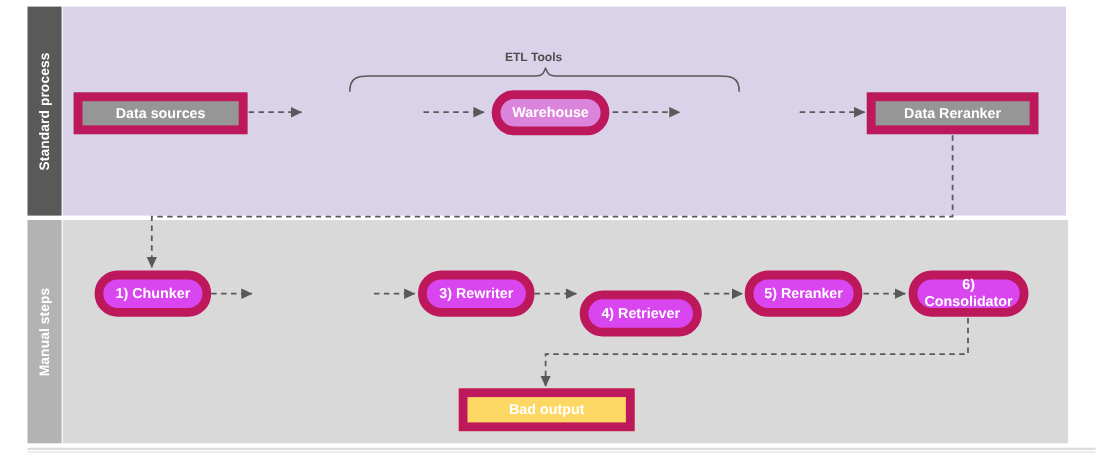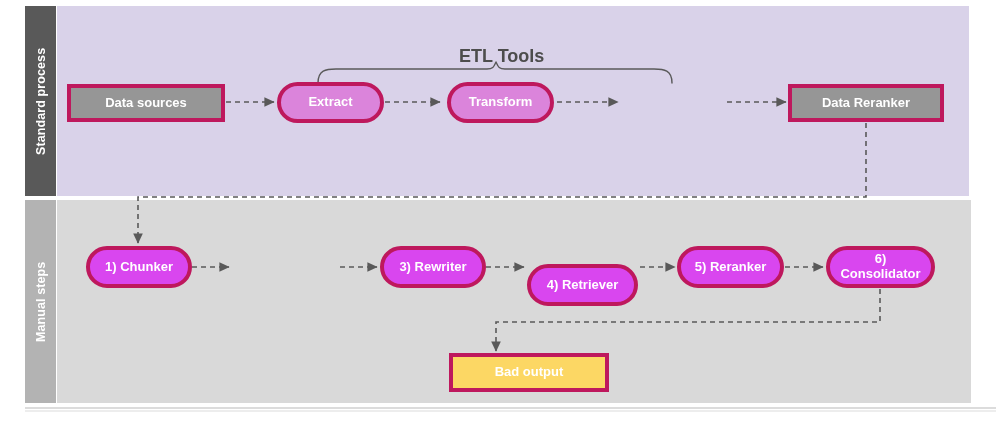"ETL Tools" .bracket-label { font-size: 18px -> 11px }
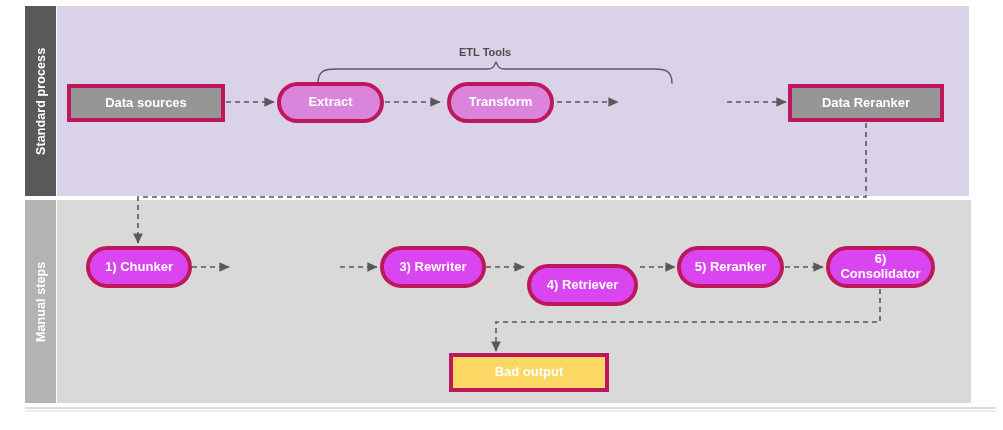"Data sources" .node { border: 4px solid #be185d -> 8px solid #be185d }
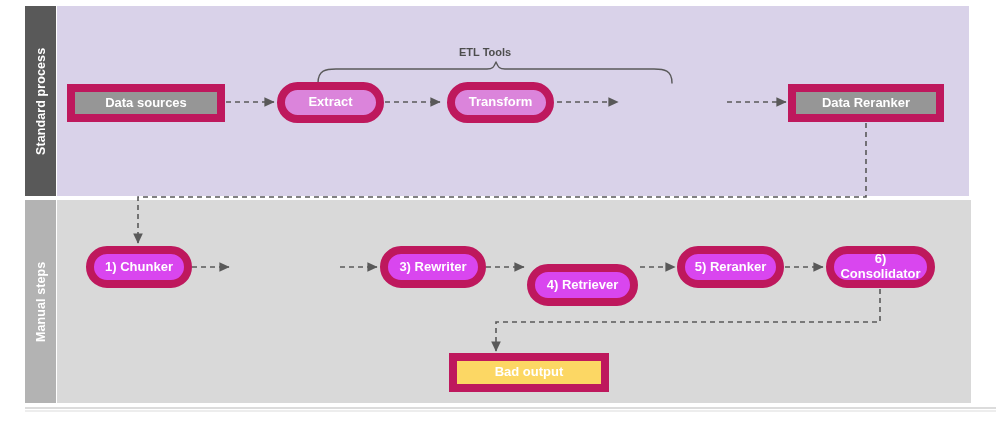"Extract" div.node { html: <div>Extract</div> -> none }
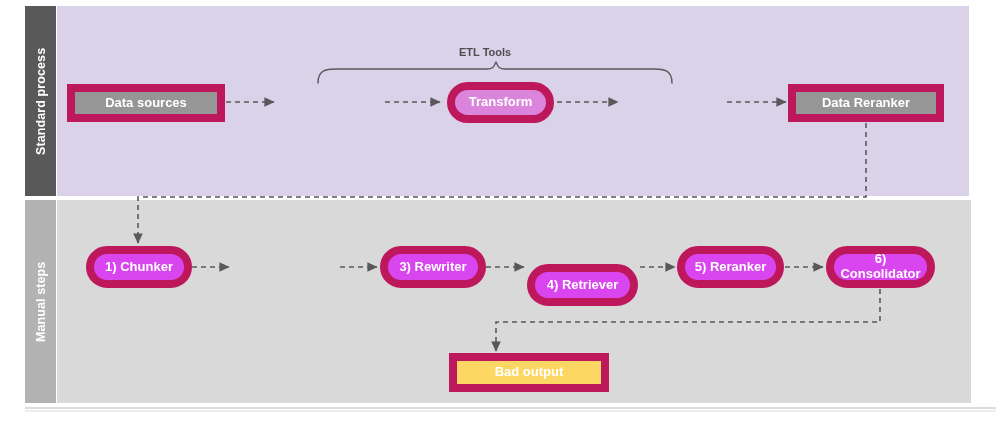"Transform" div.node { text: Transform -> Warehouse }
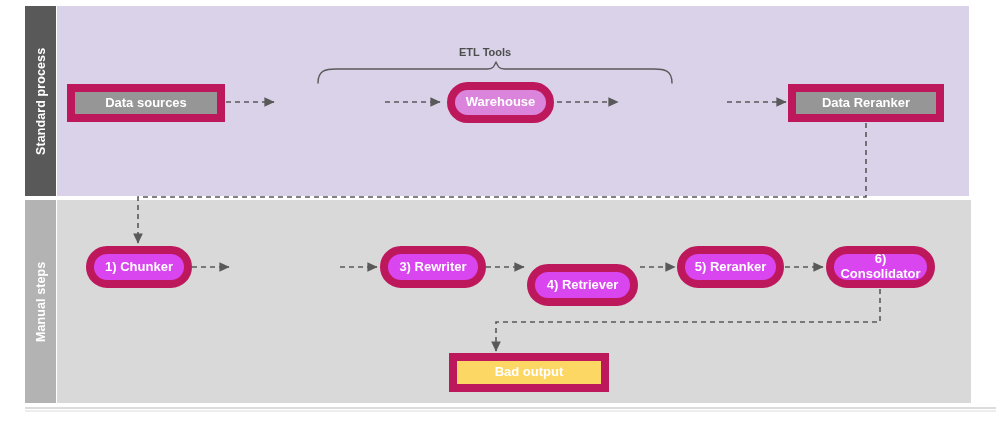"Bad output" .node.yellow { margin-left: 32px -> none }
